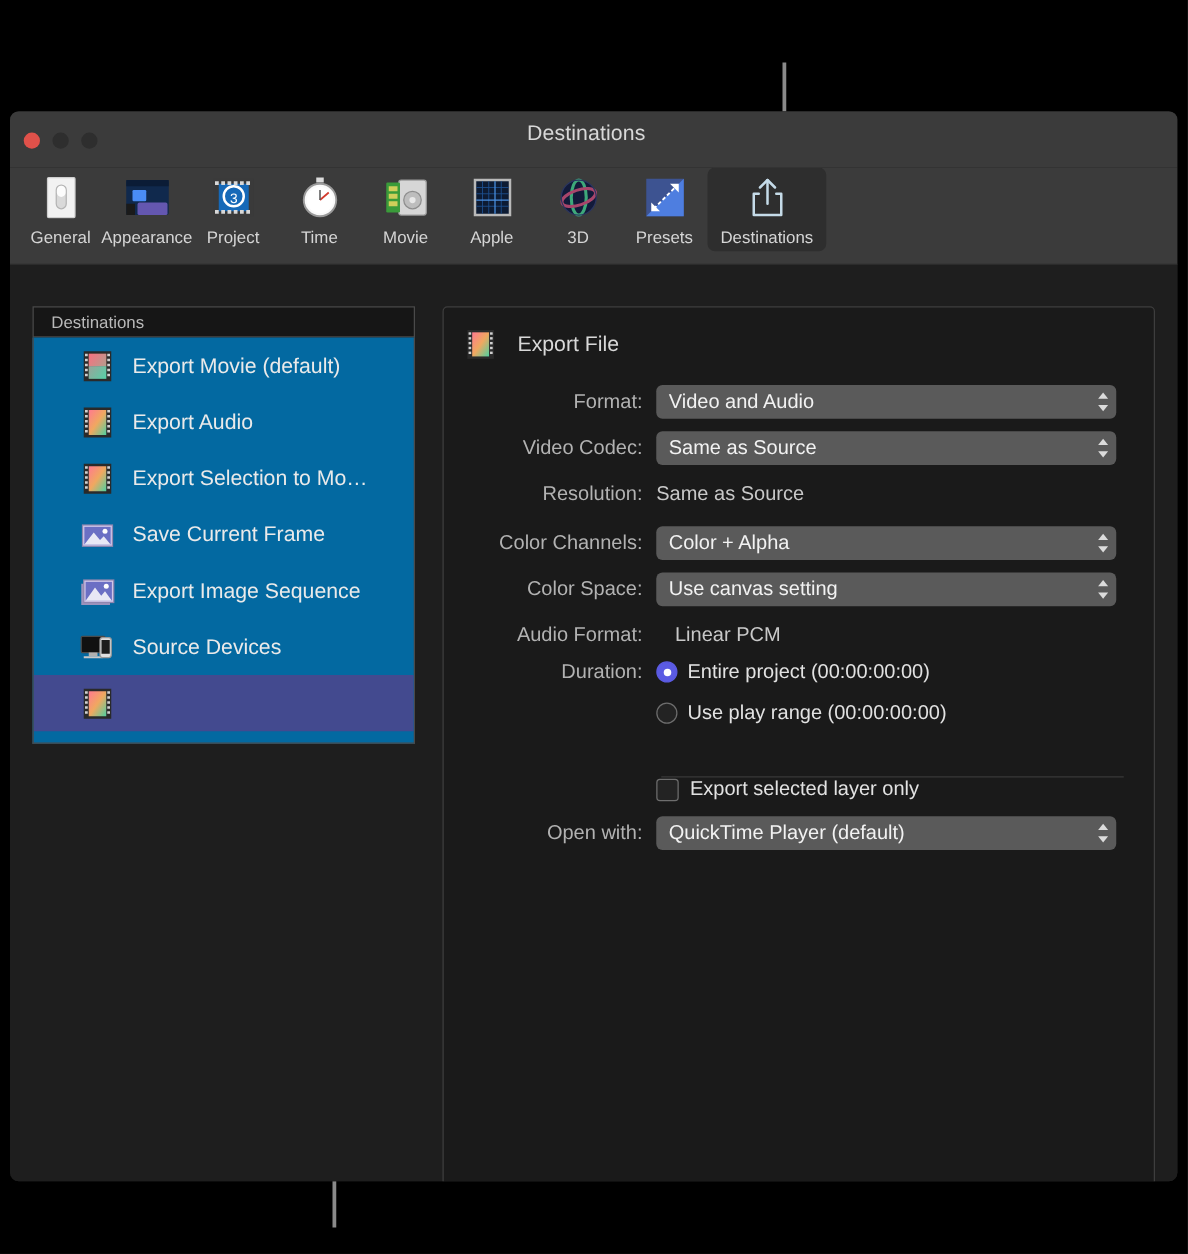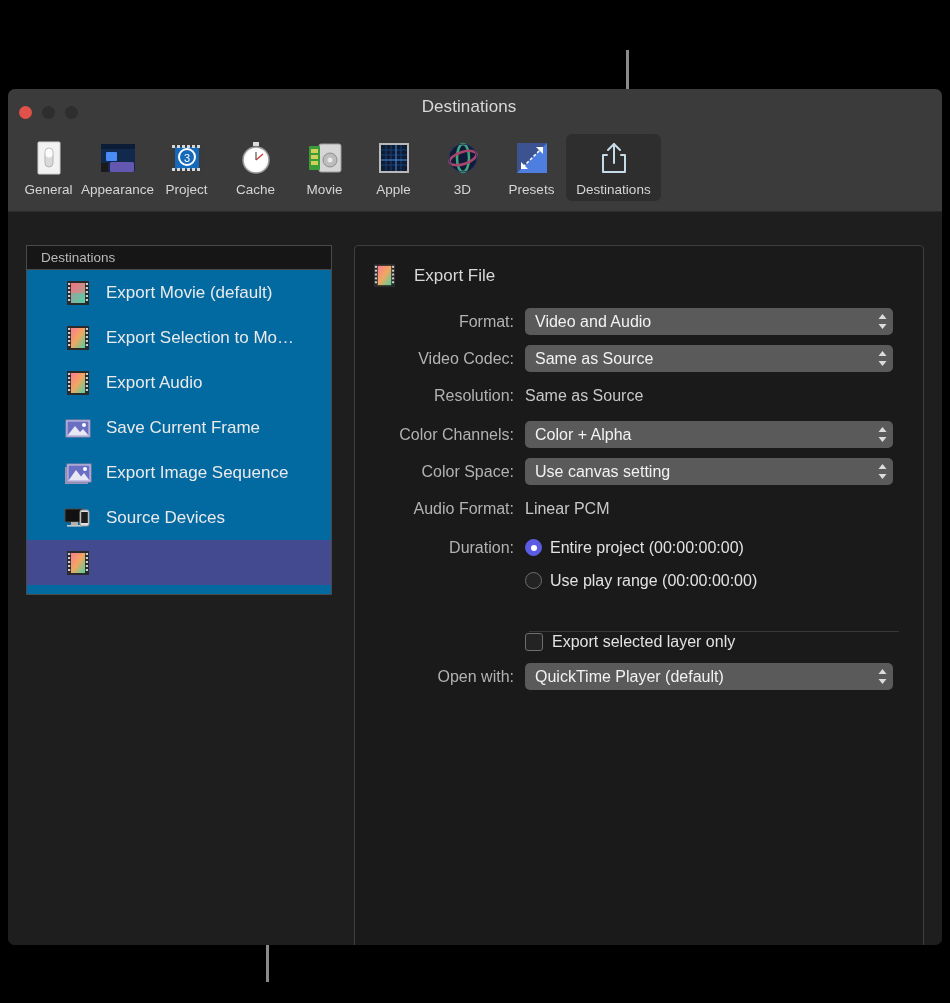"Cache" div.tb-label { text: Cache -> Time }
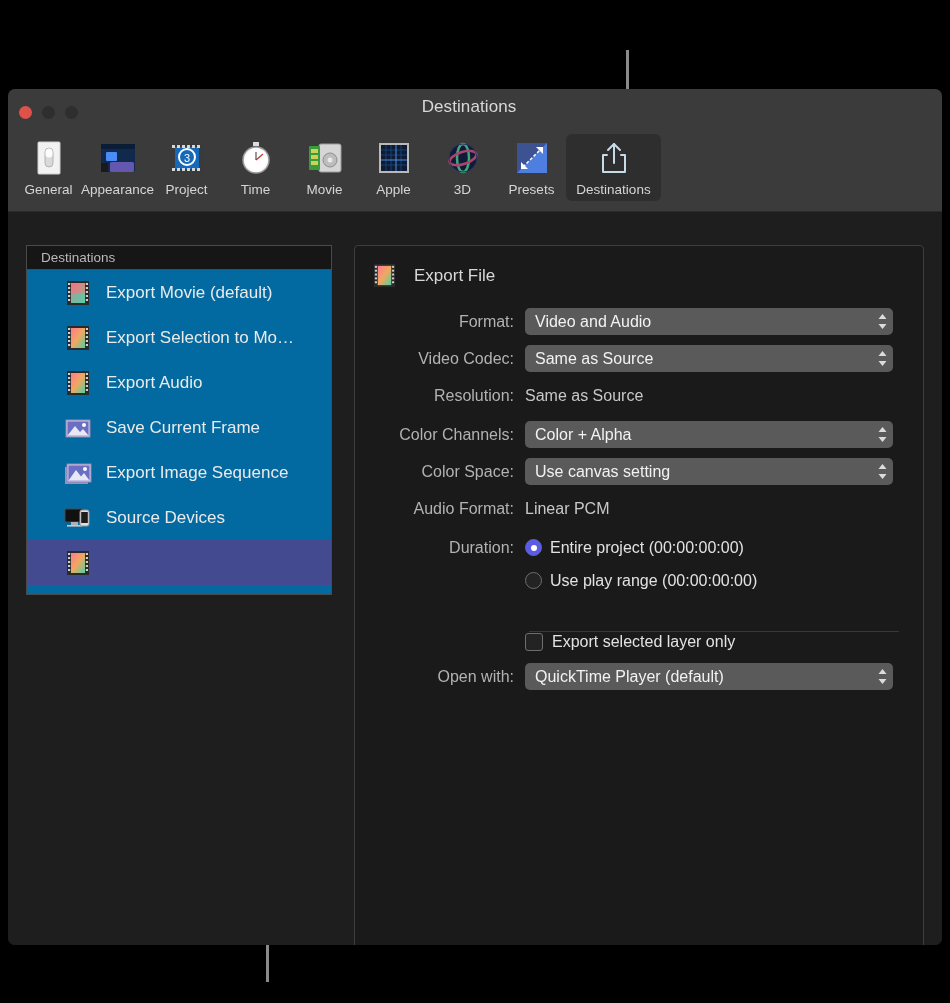"Export Selection to Mo…" div.sb-row { order: before "Export Audio" -> after "Export Audio" }
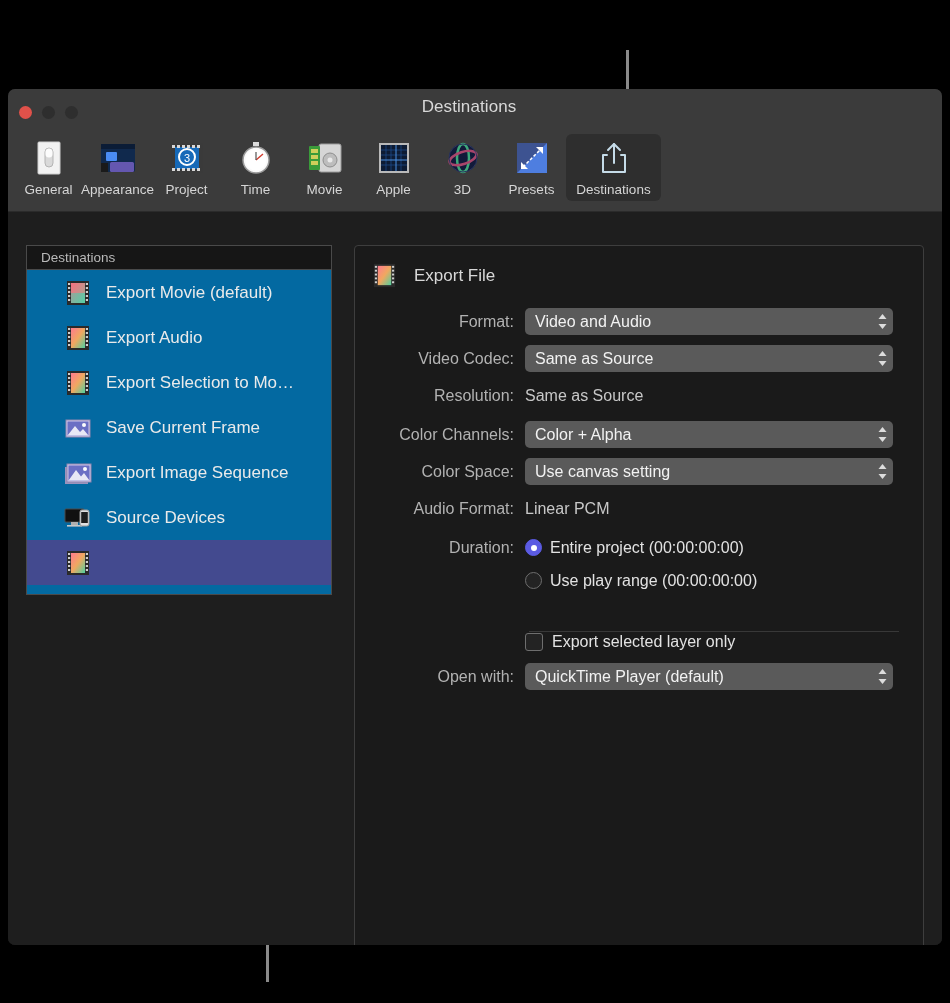"Audio Format:" div.row { gap: none -> 15px; margin-bottom: 10px -> 0 }
